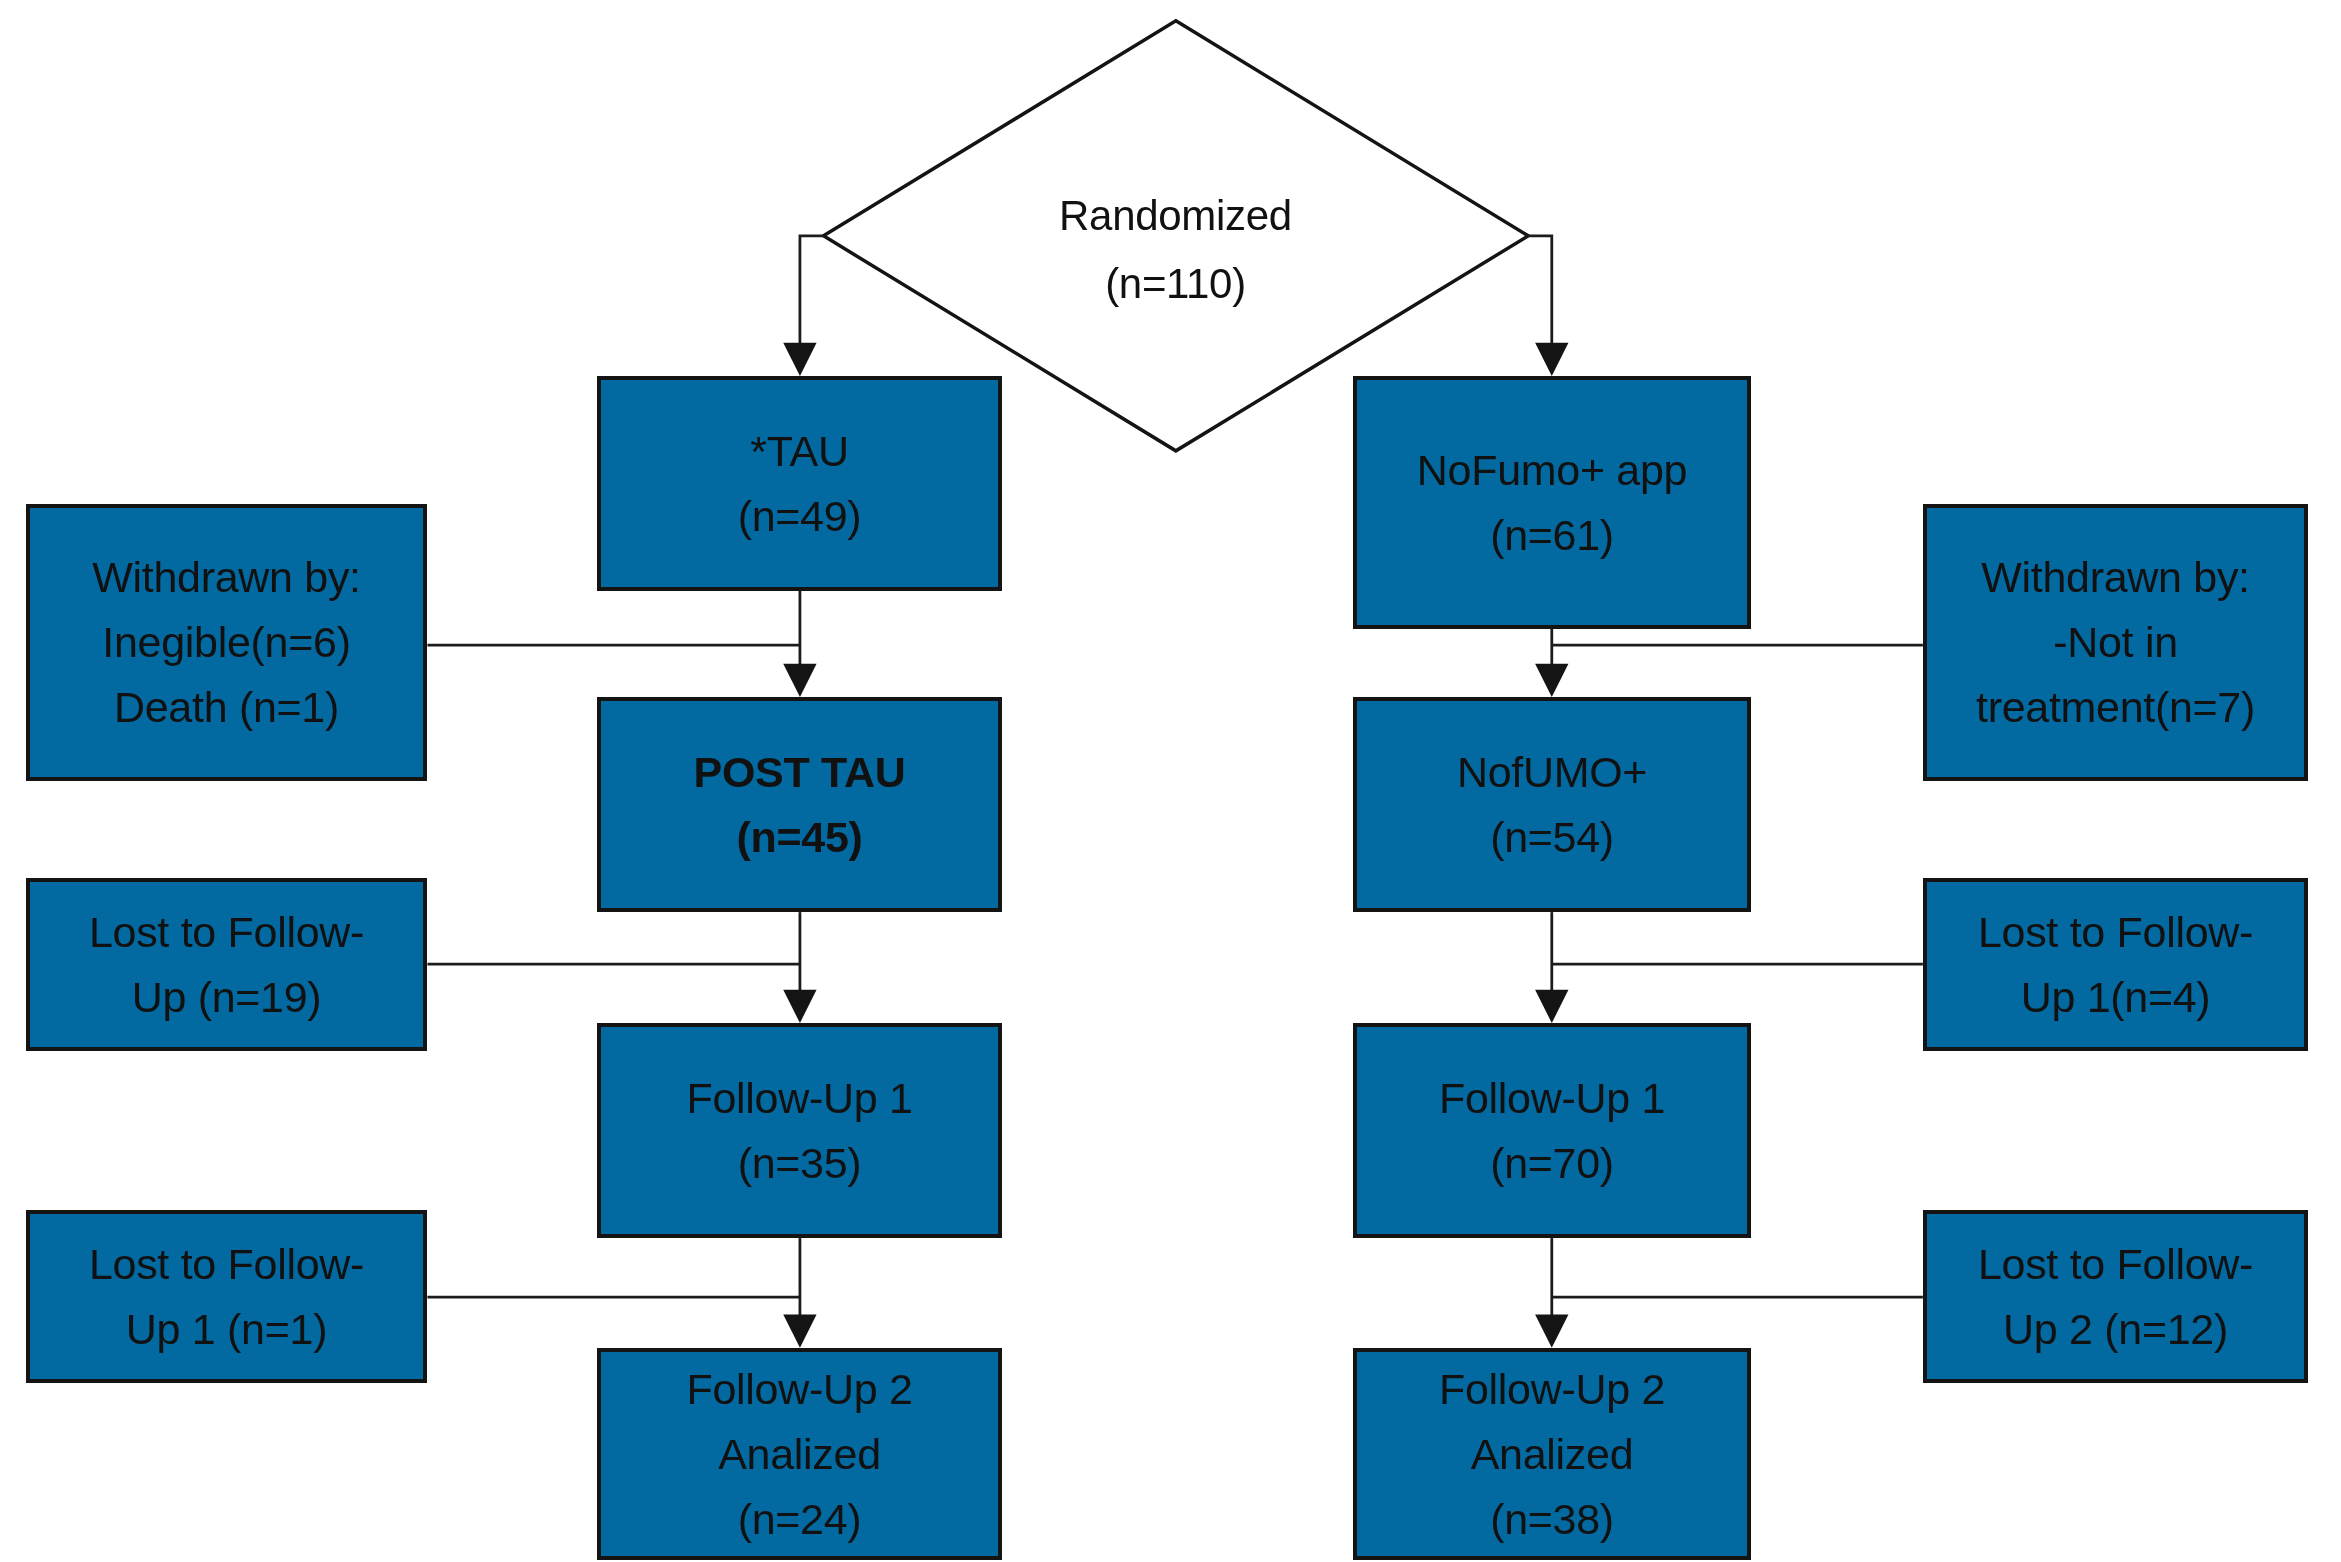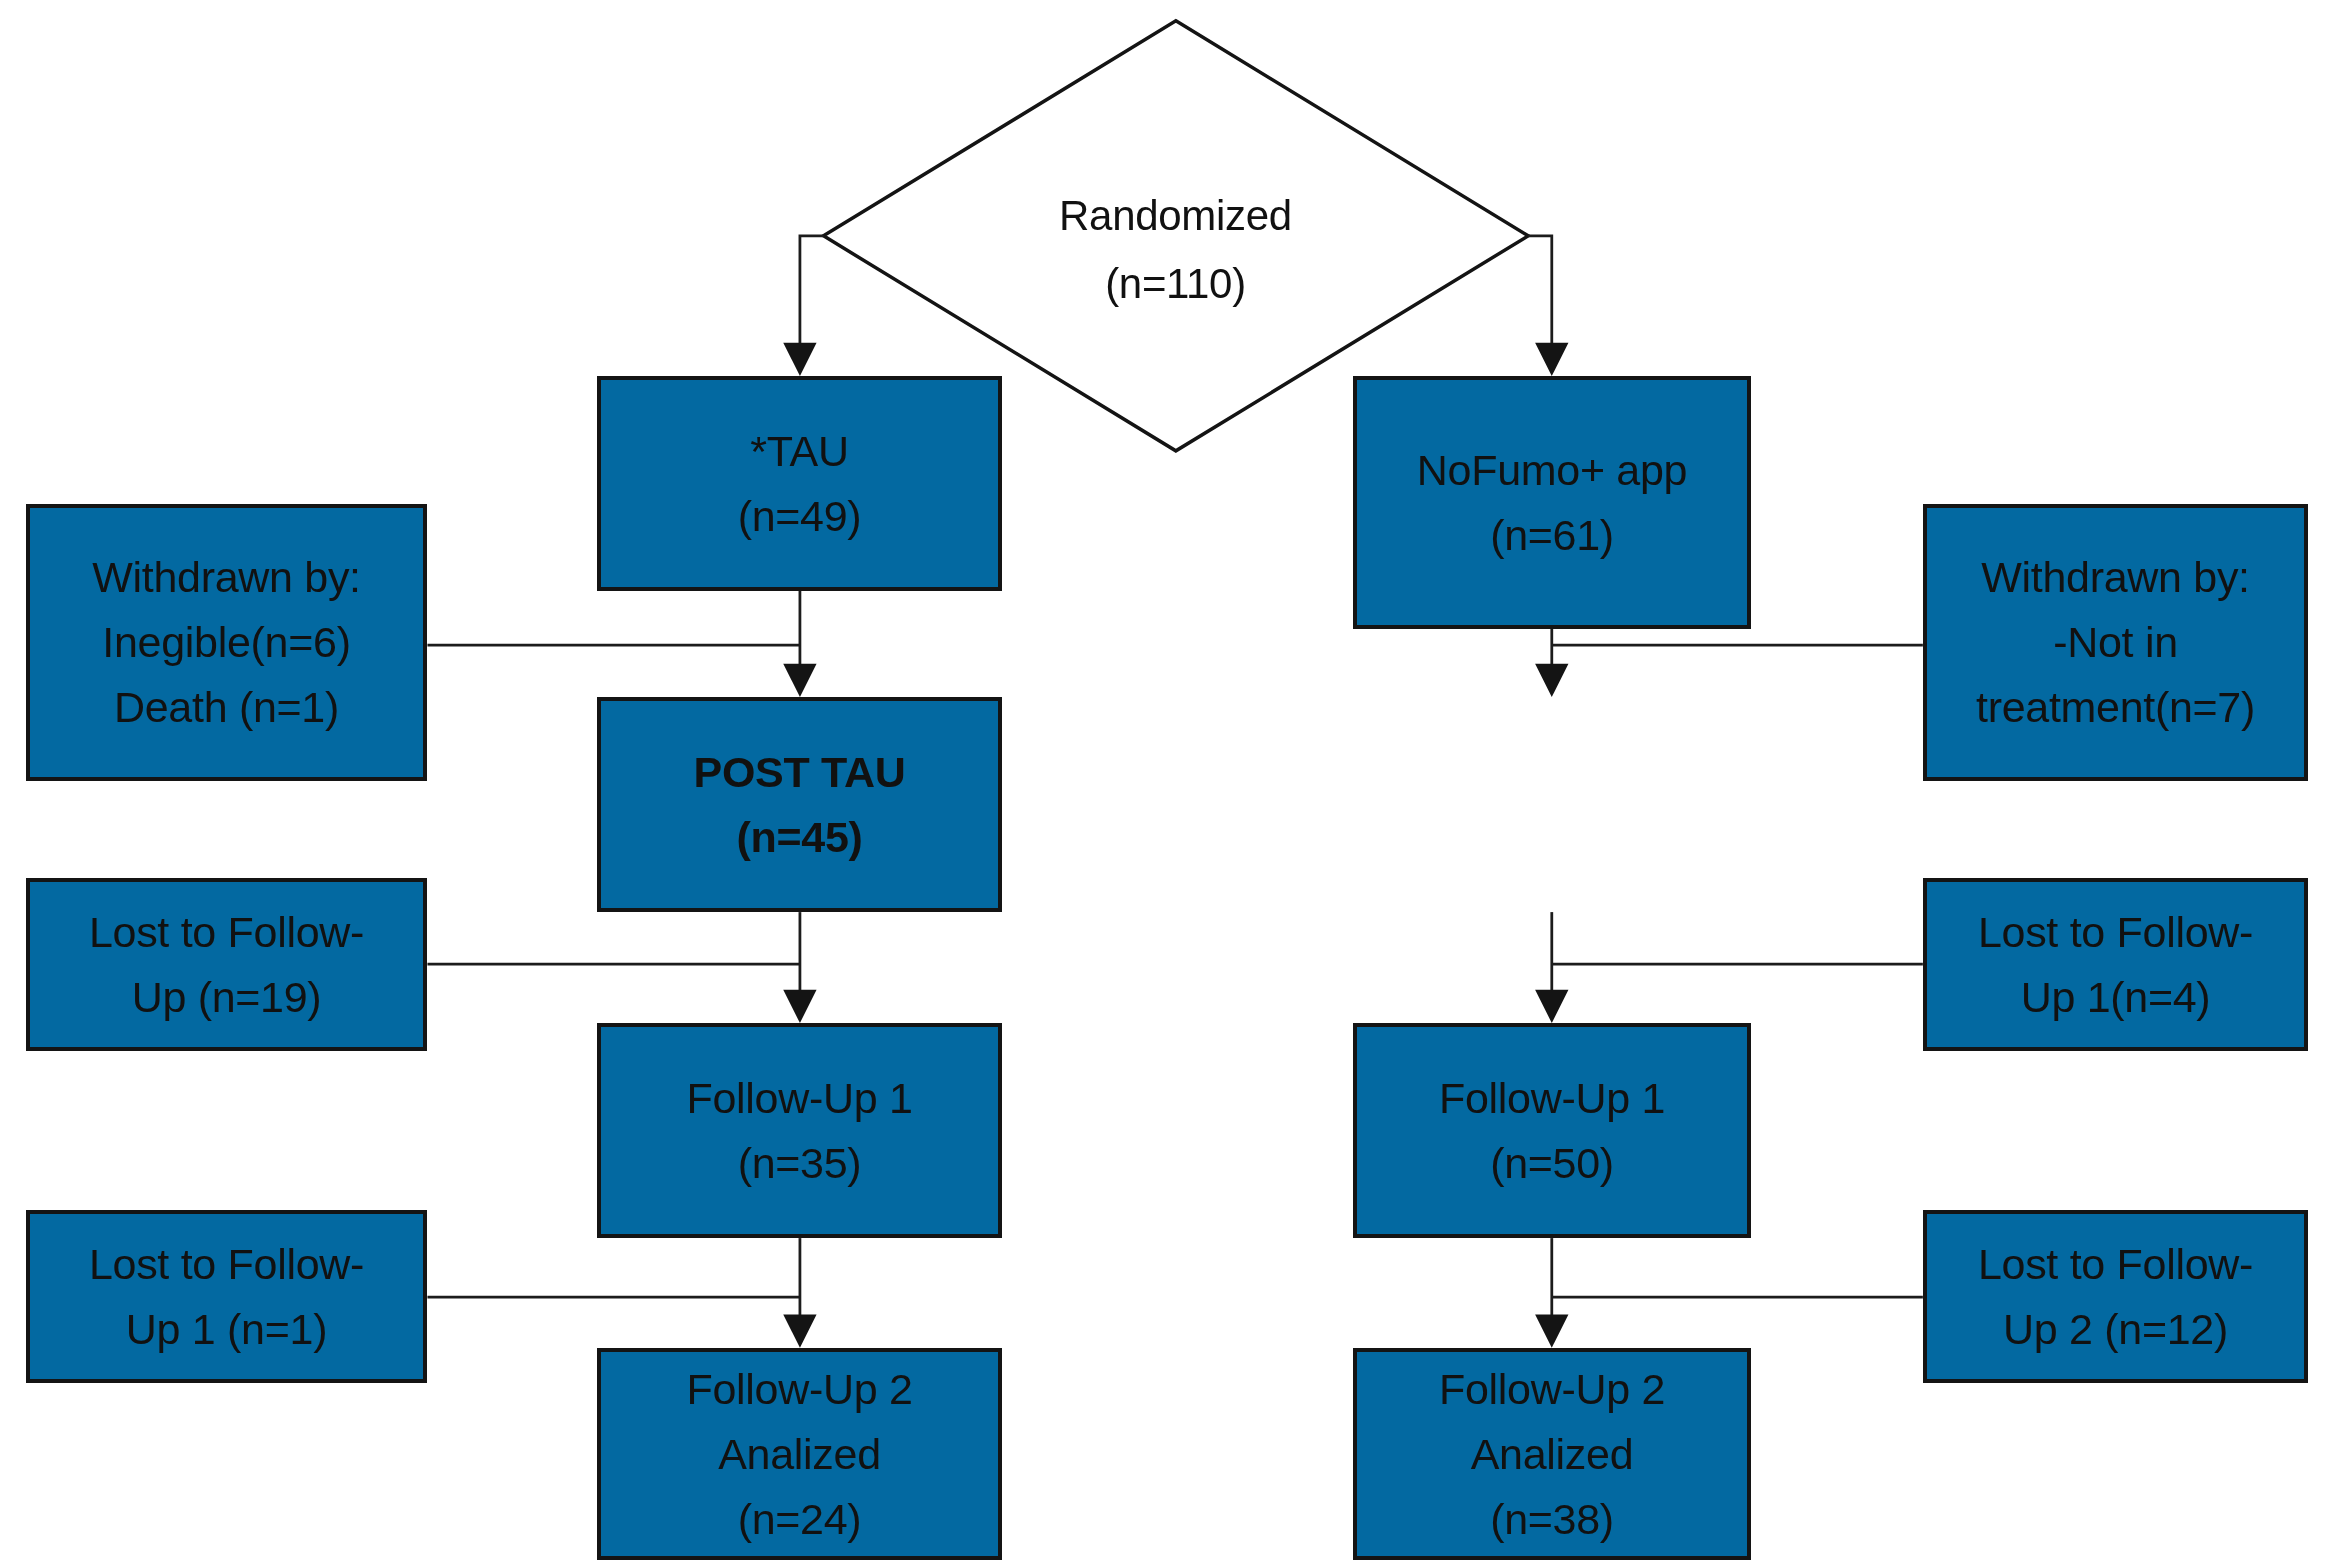"NofUMO+" div.box { html: none -> <div> <div>NofUMO+</div> <div>(n=54)</div> </div> }
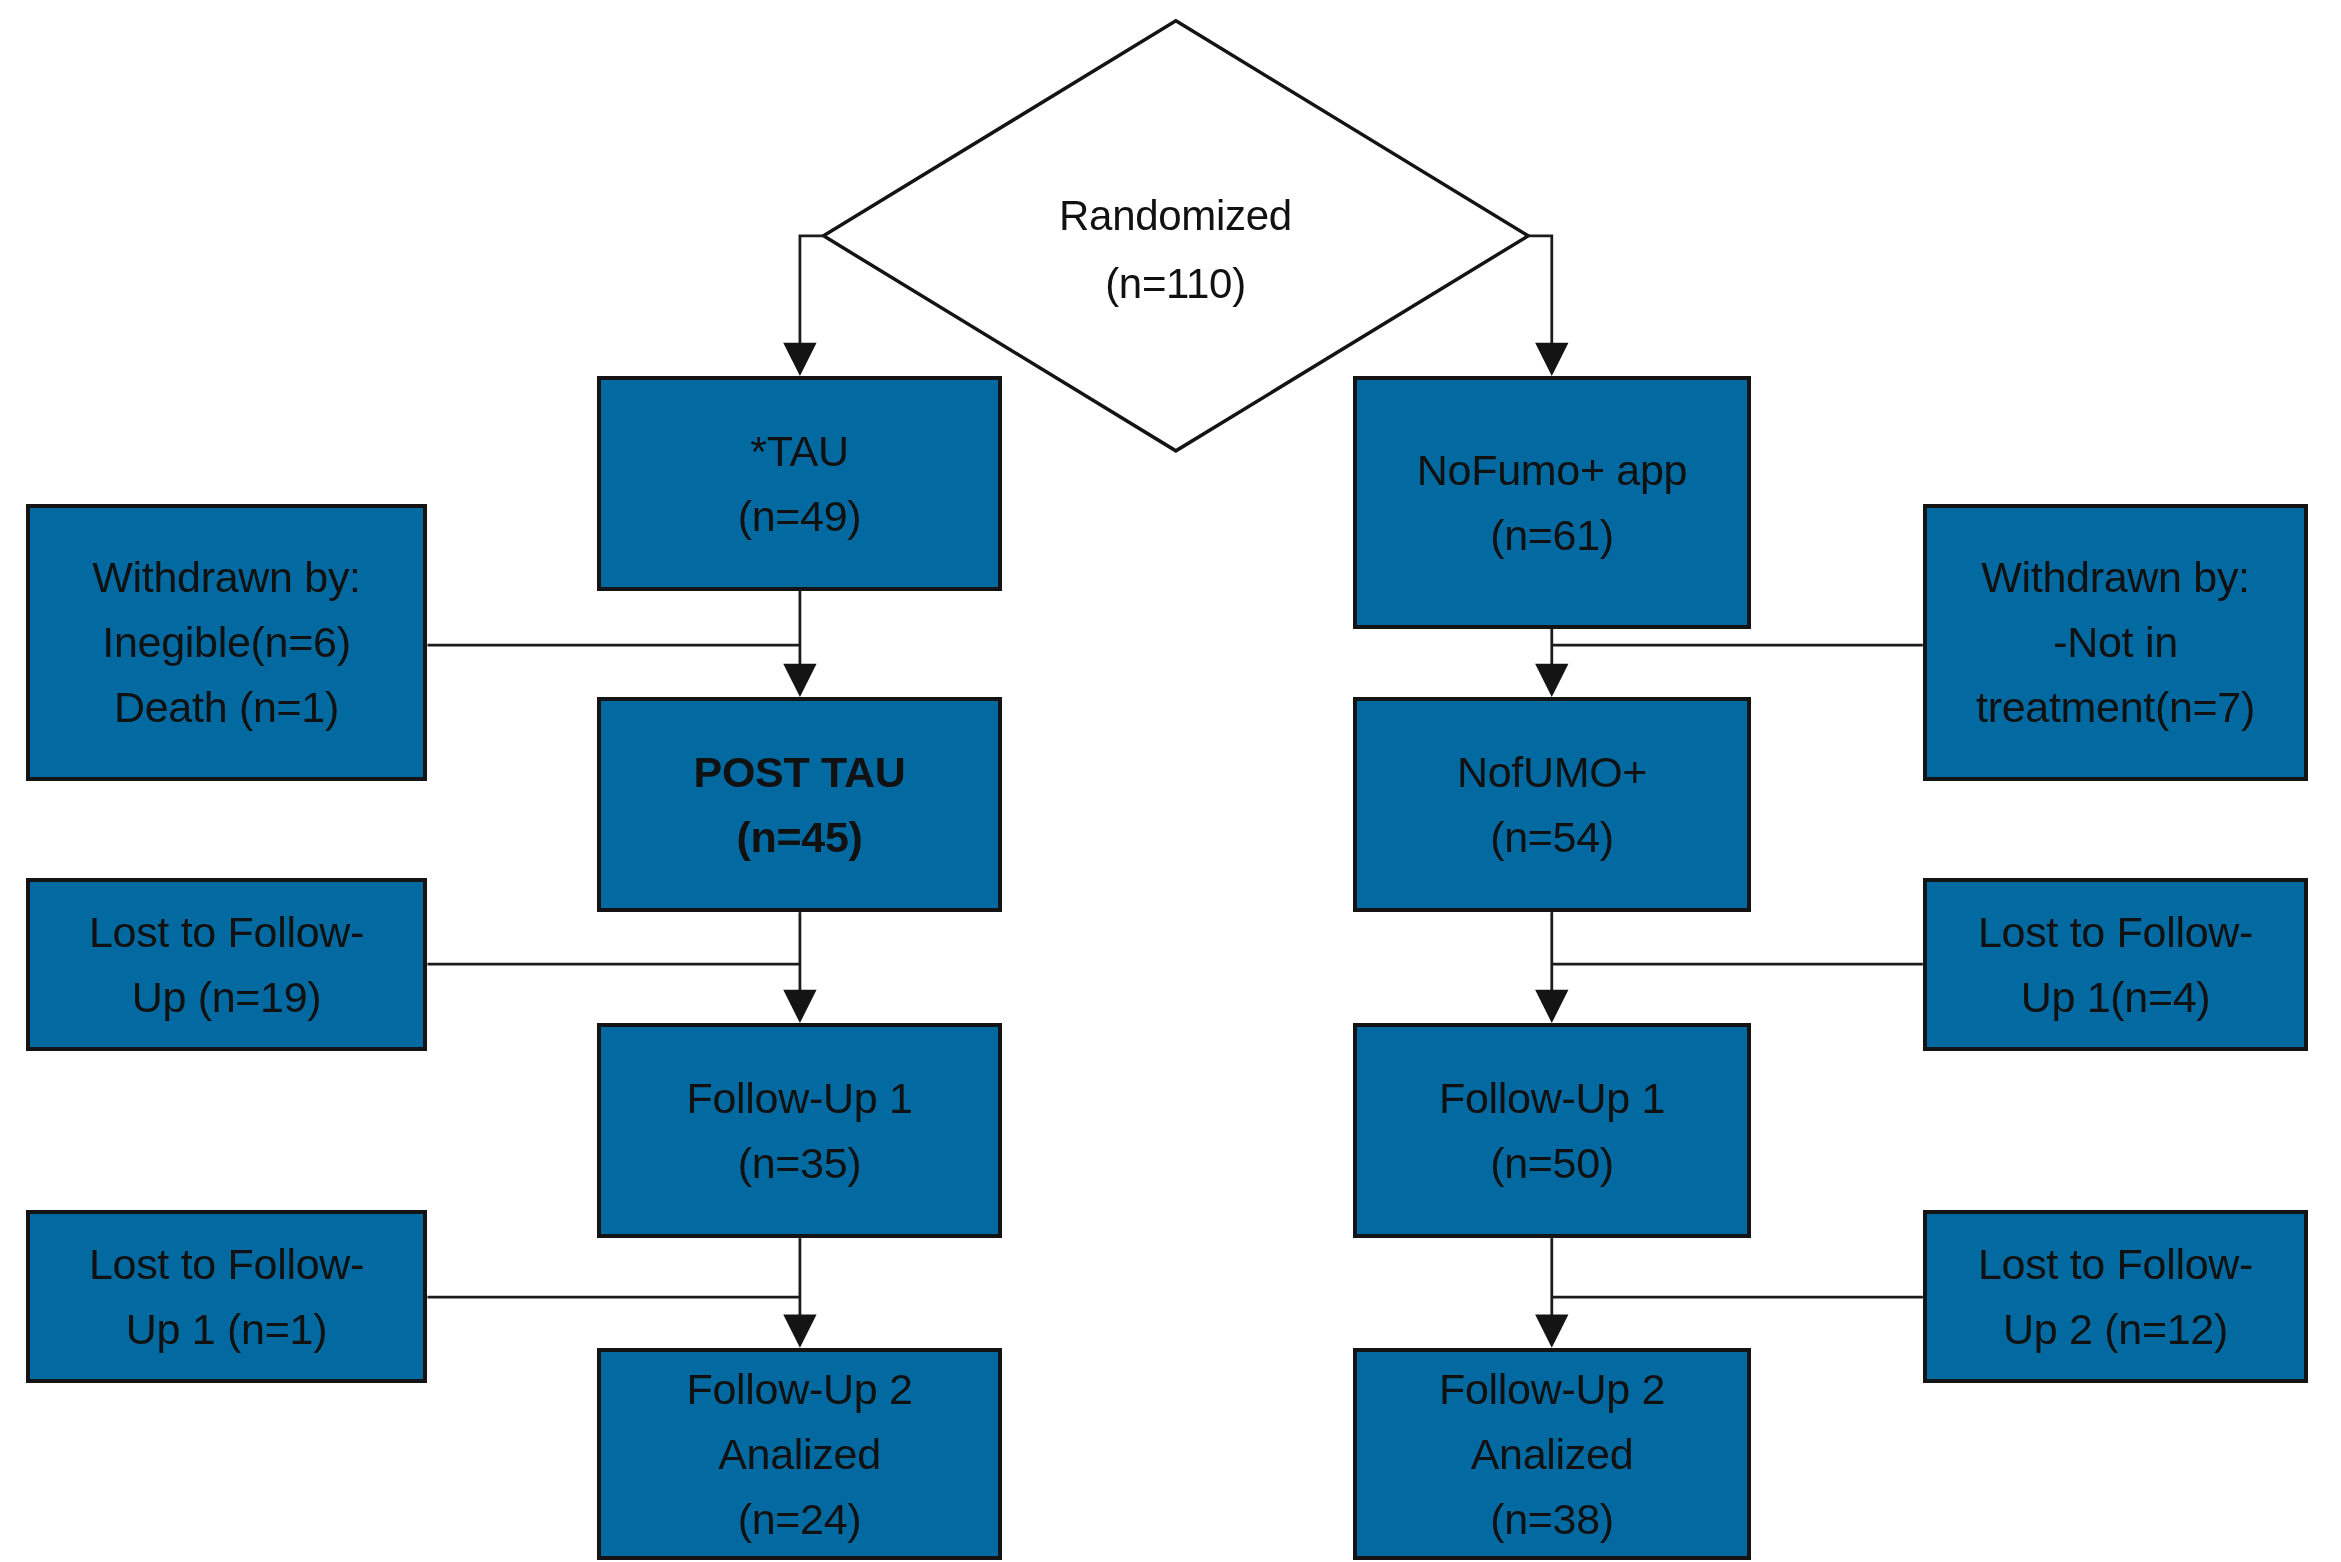"(n=50)" div.ln { text: 50 -> 70 }
